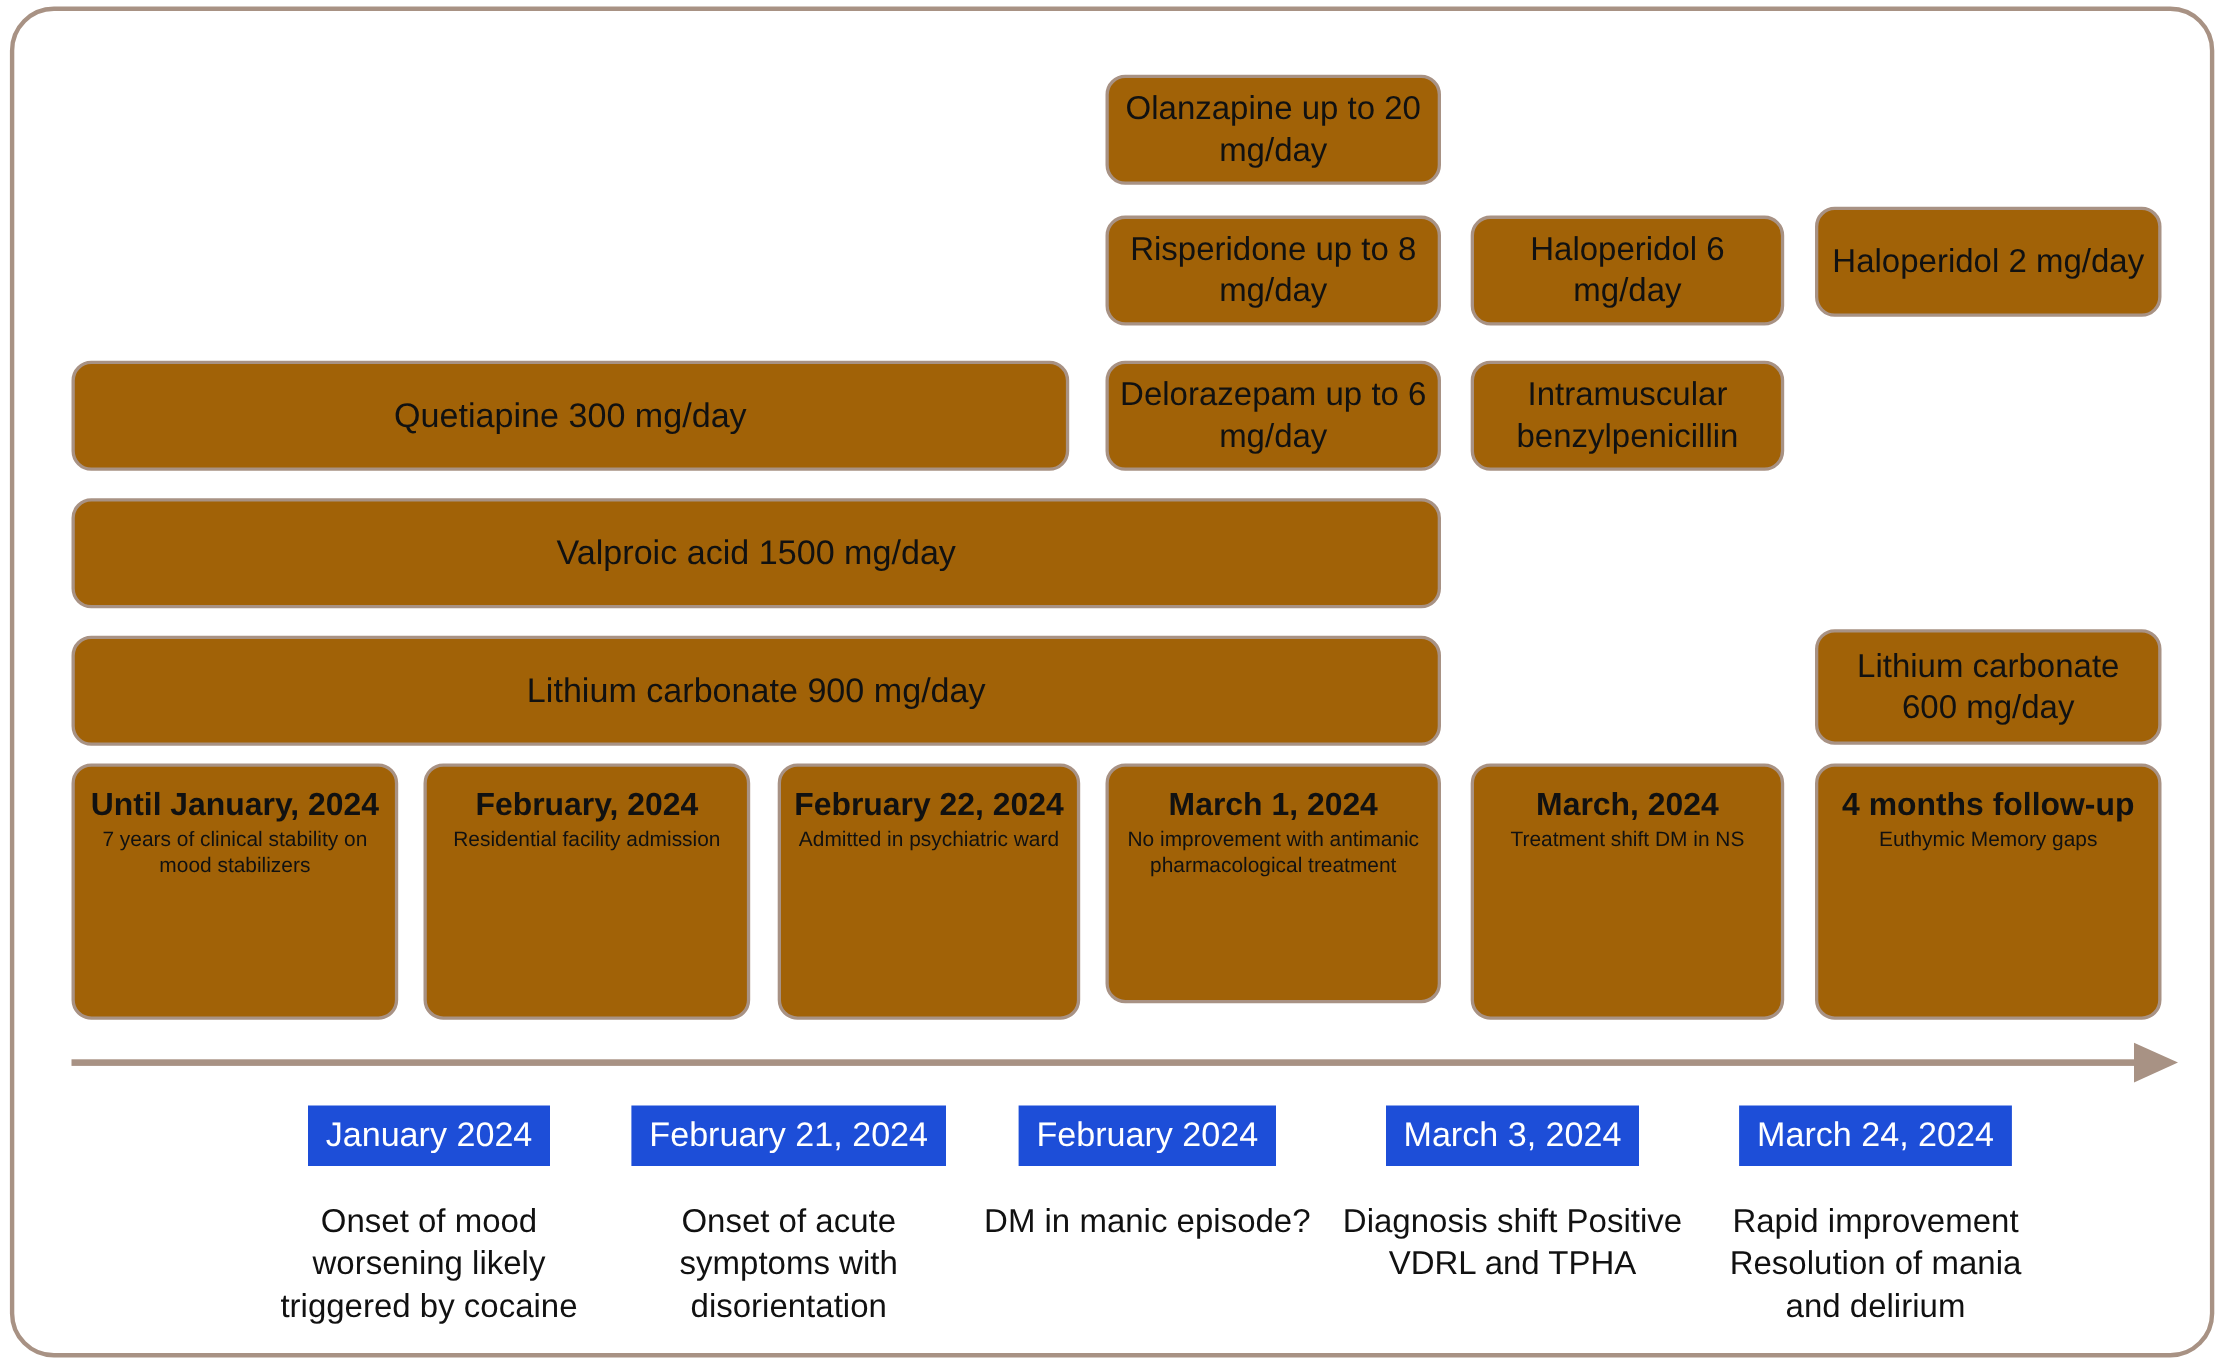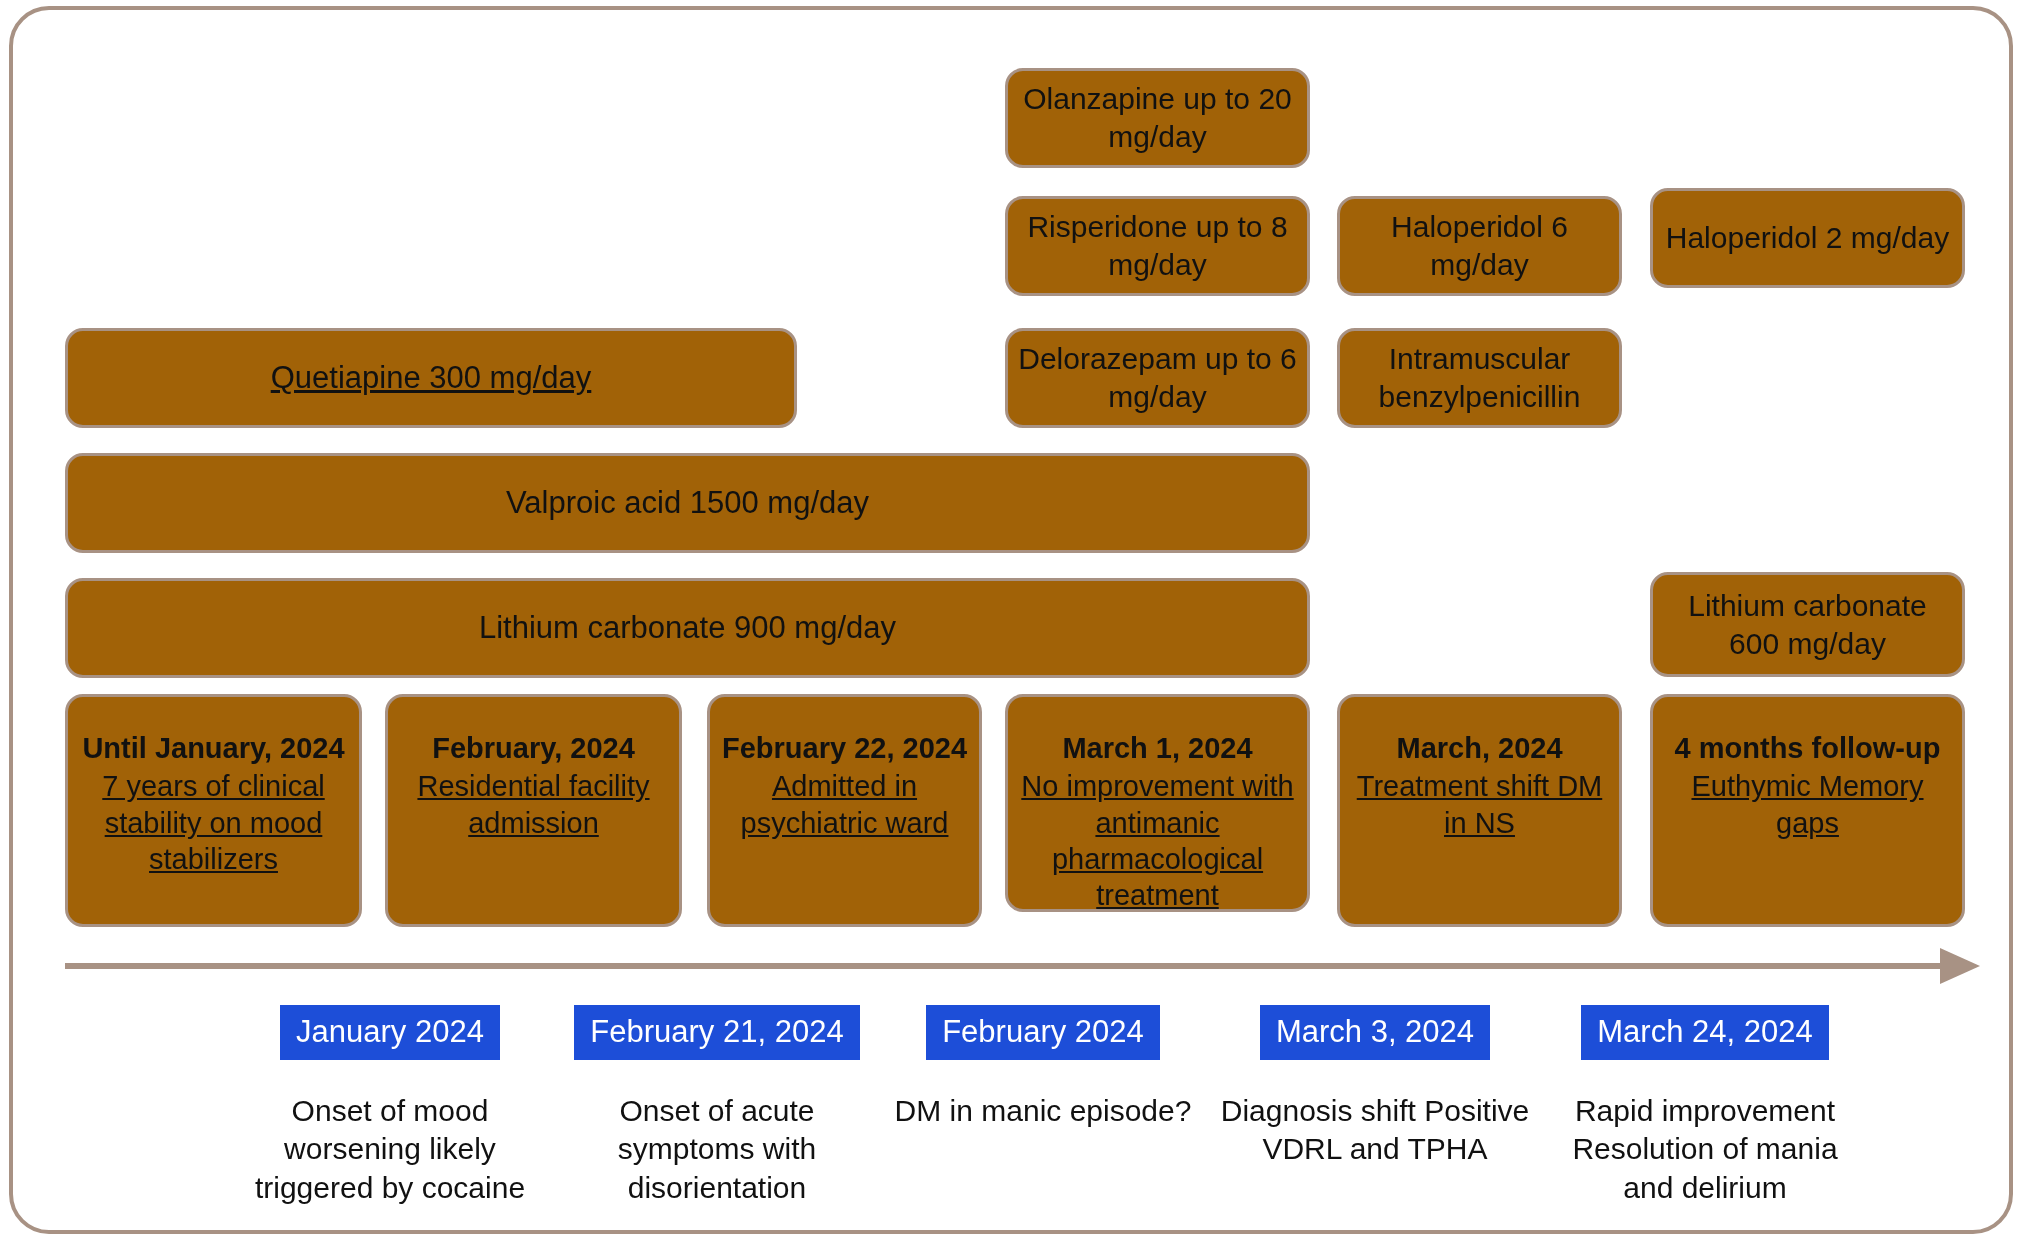"Quetiapine 300 mg/day" div.card { text-decoration: underline -> none; width: 732px -> 907px }
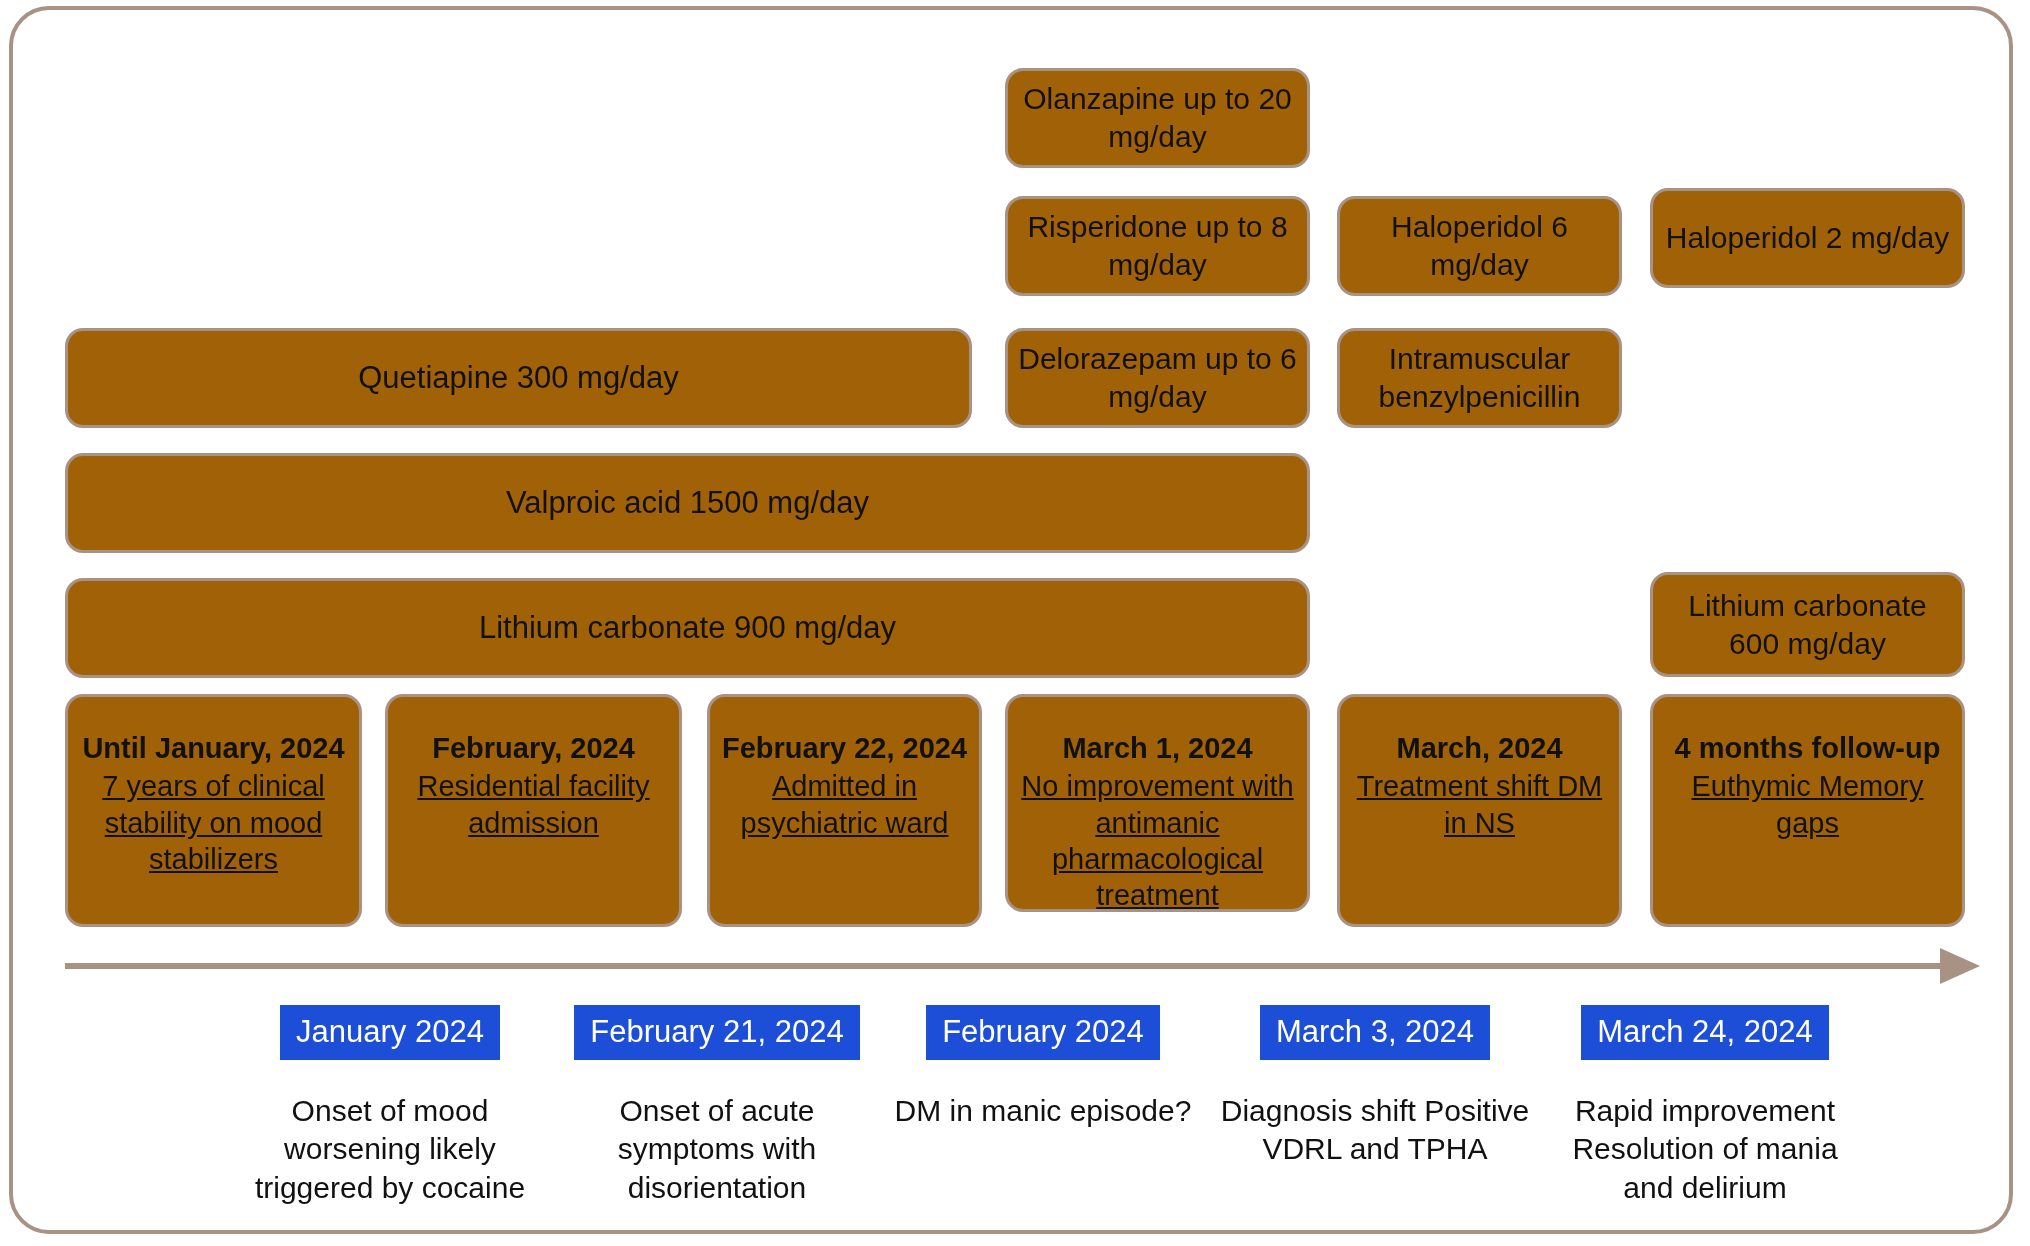"Until January, 2024" .event-card { padding-top: 34px -> 18px }
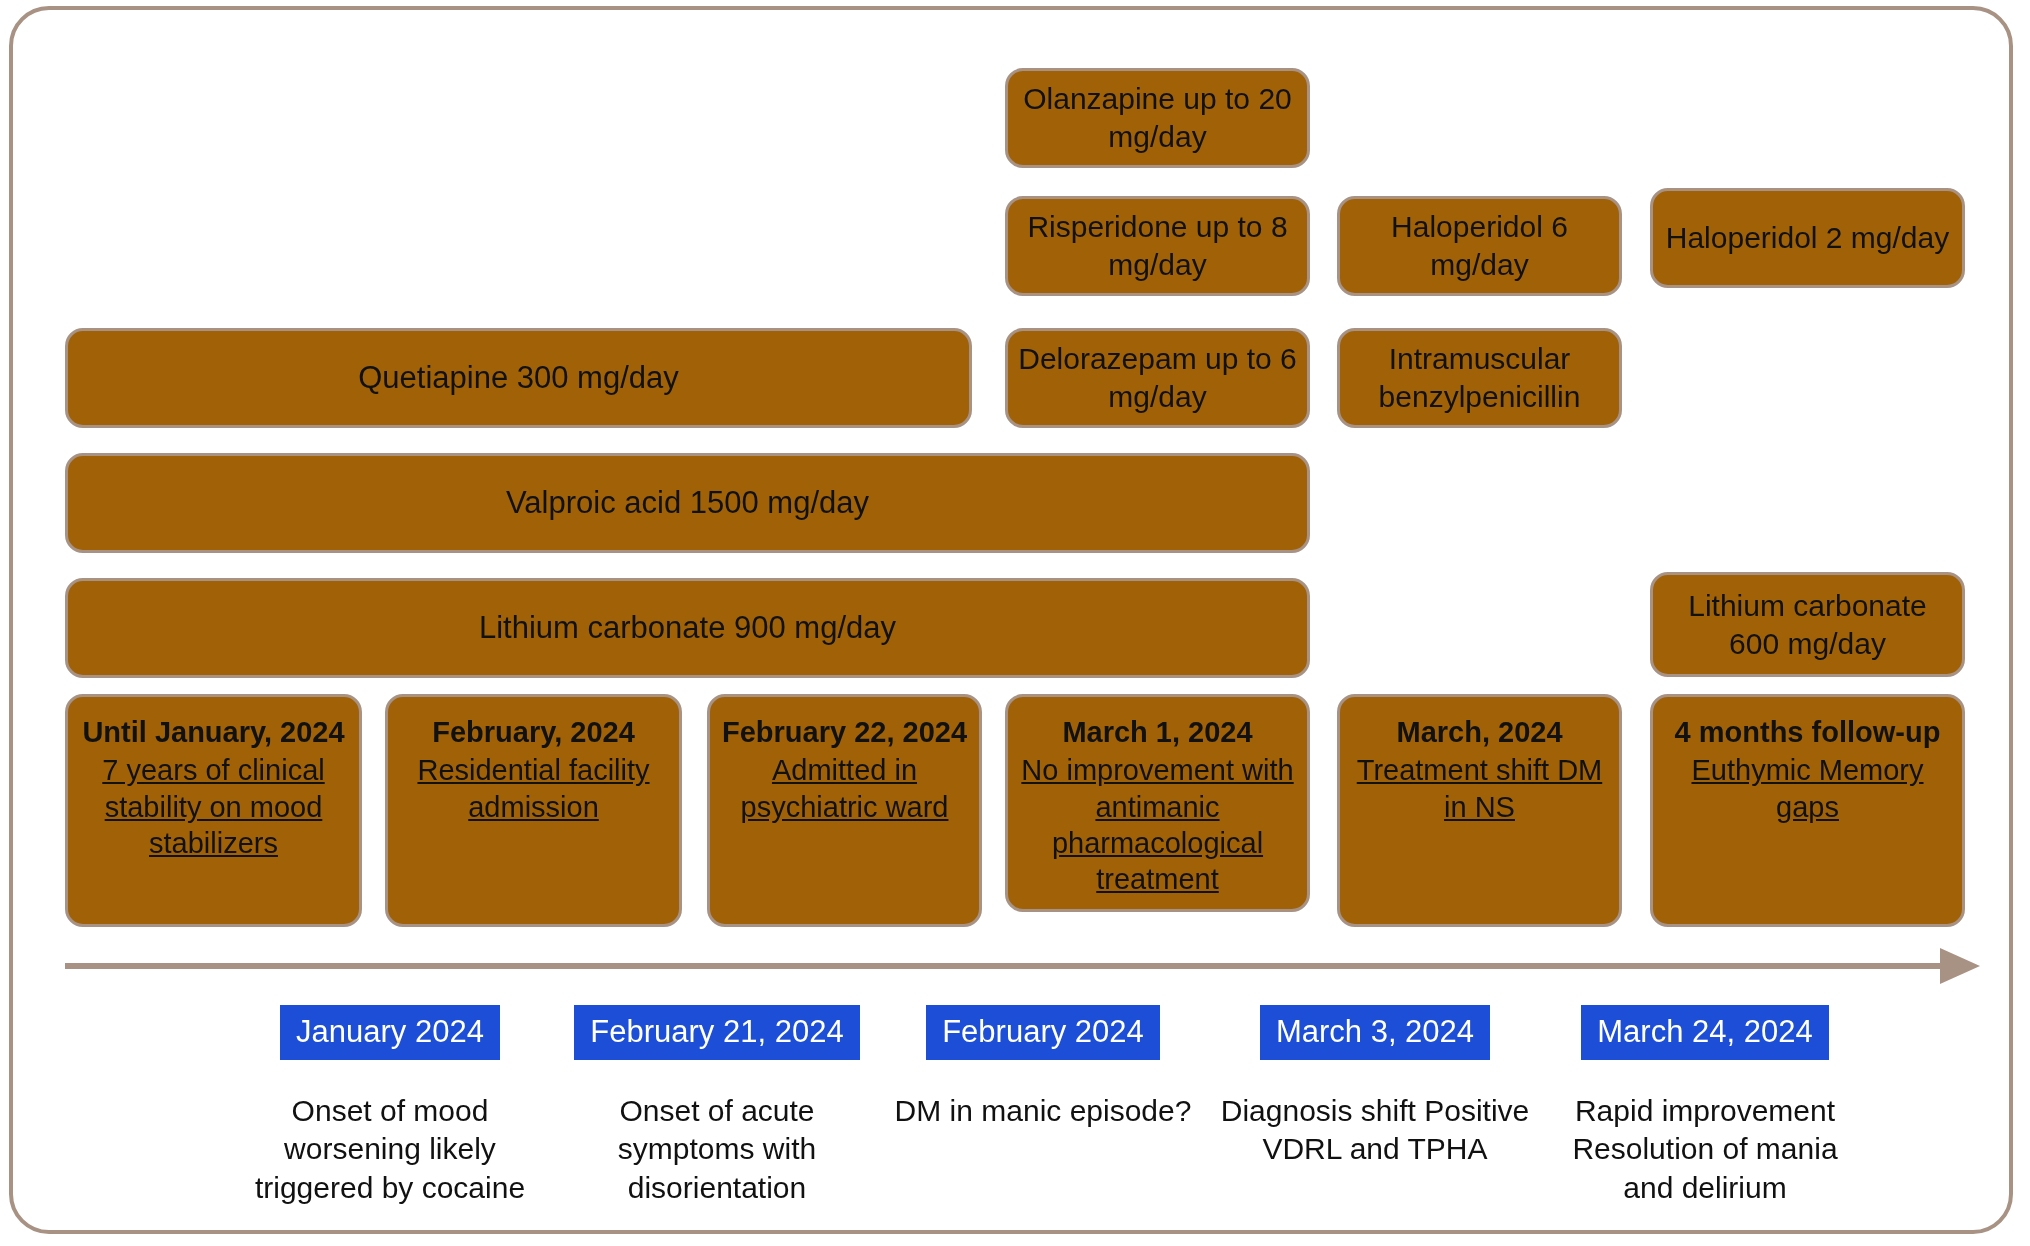"7 years of clinical stability" .event-desc { font-size: 29px -> 19px; text-decoration: underline -> none }
